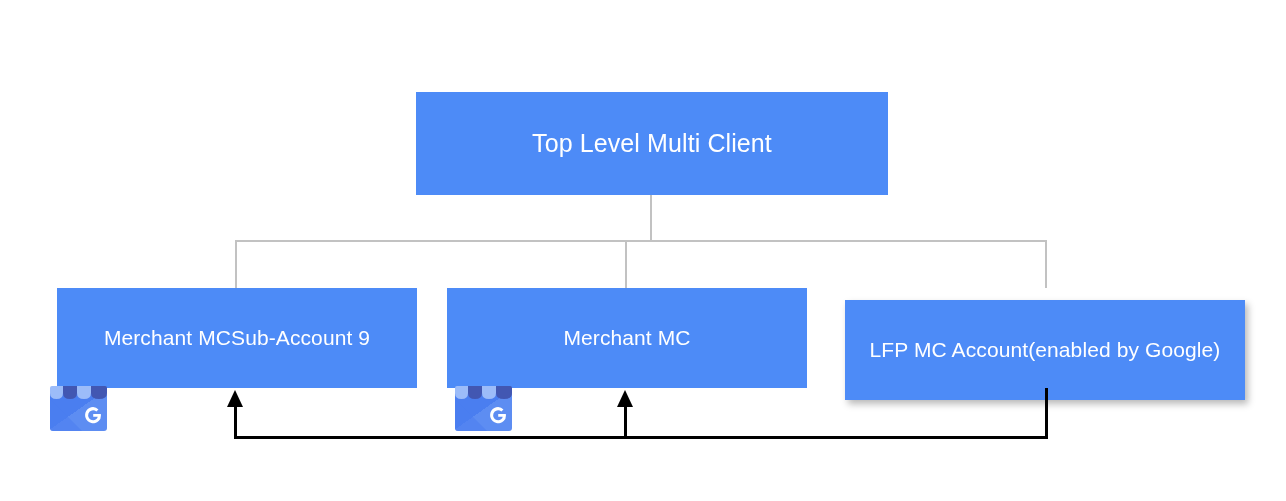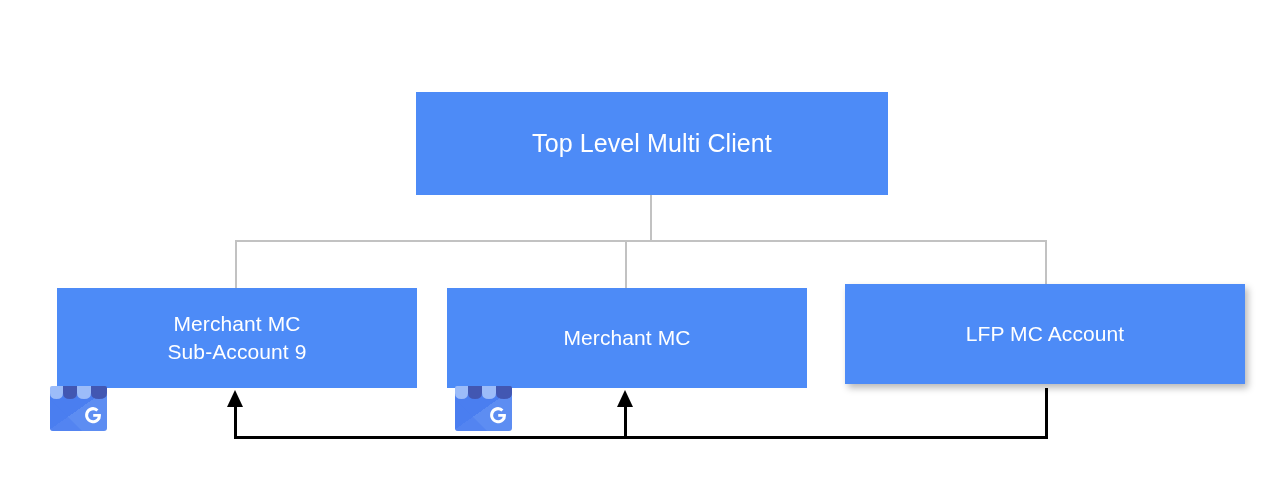"Top Level Multi Client" .node { flex-direction: column -> row }
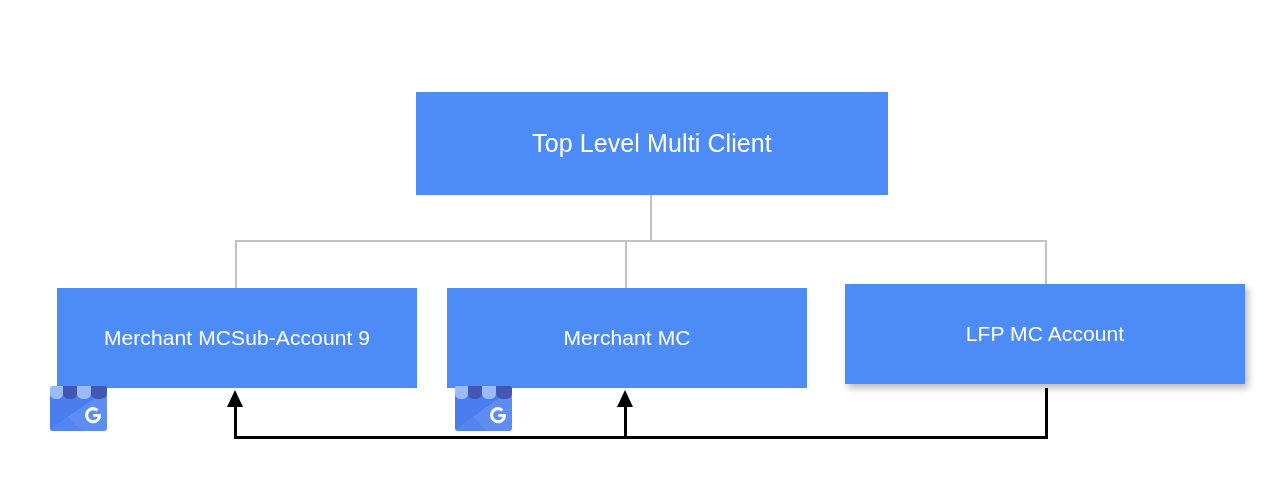"LFP MC Account" #node-lfp { top: 284px -> 300px }
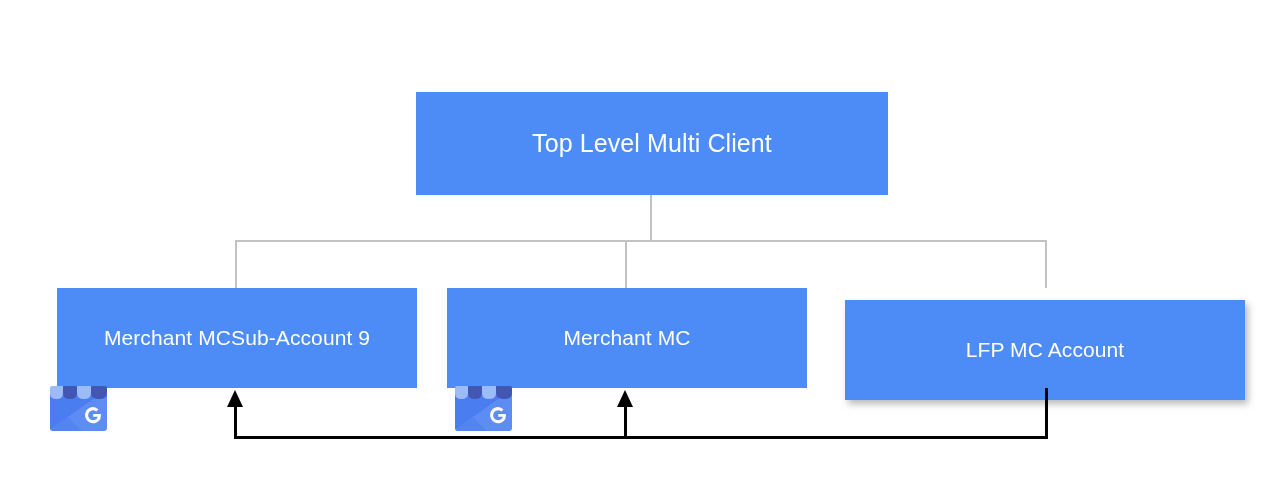"(enabled by Google)" span.line { html: none -> <span>(enabled by Google)</span> }
